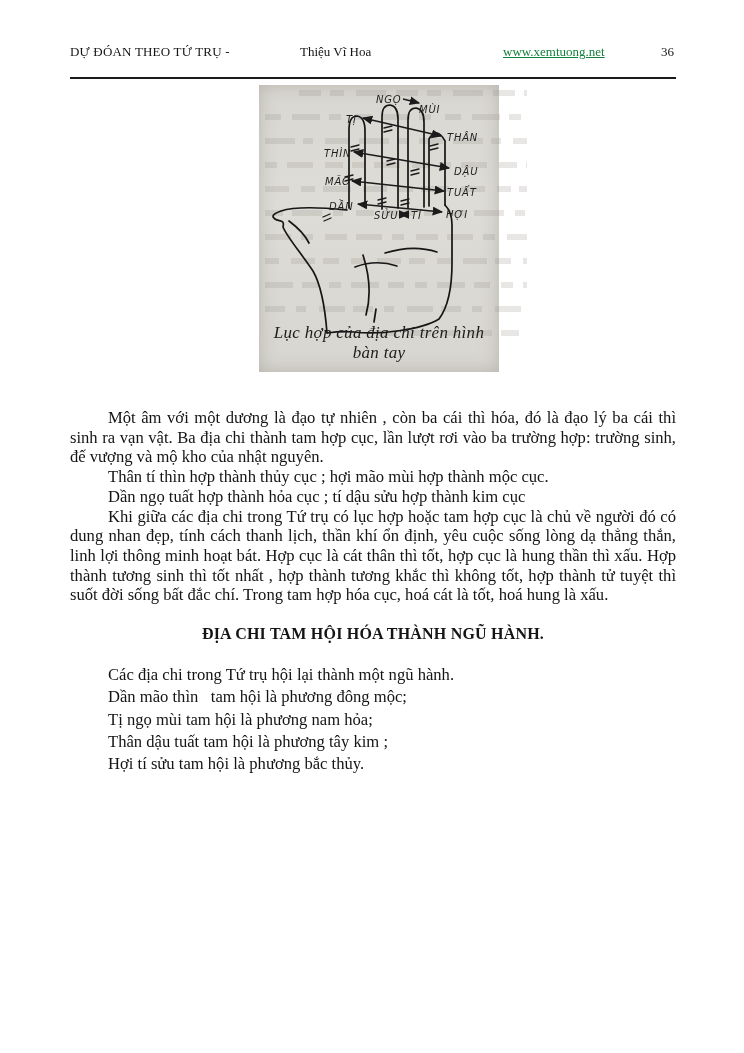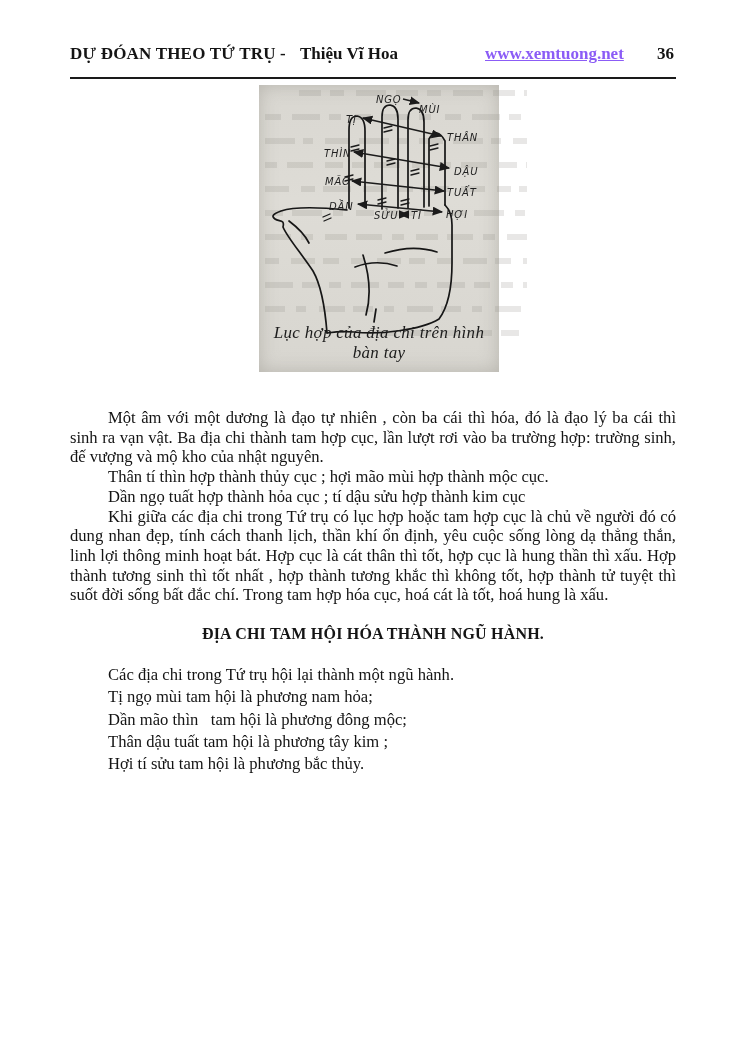"DỰ ĐÓAN THEO TỨ TRỤ" .hdr { font-size: 17px -> 13px; font-weight: bold -> none }
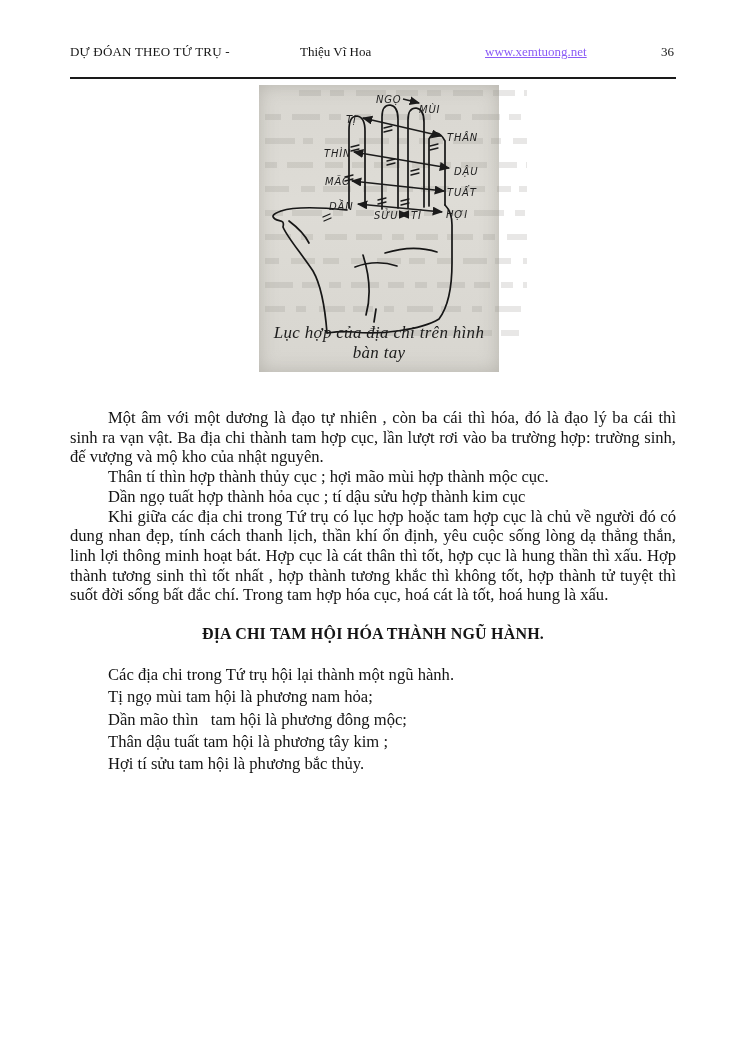"www.xemtuong.net" .hdr .site { color: #8b5cf6 -> #15803d; left: 415px -> 433px }
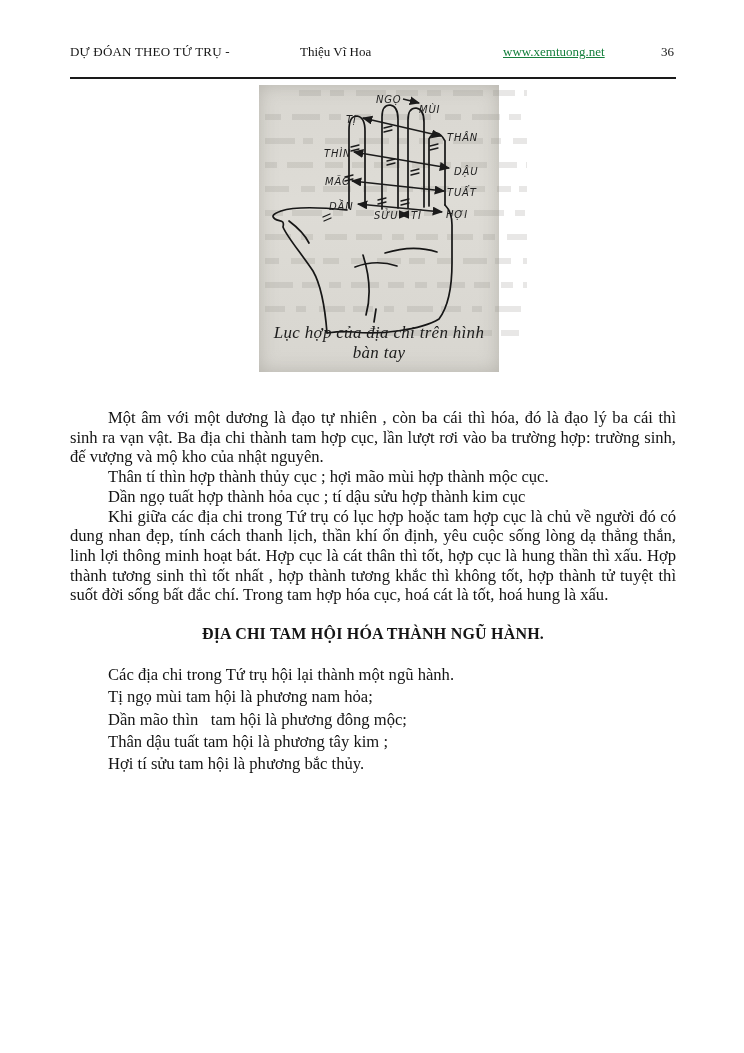"Tị ngọ mùi tam hội" span.li { order: before "Dần mão thìn tam hội" -> after "Dần mão thìn tam hội" }
